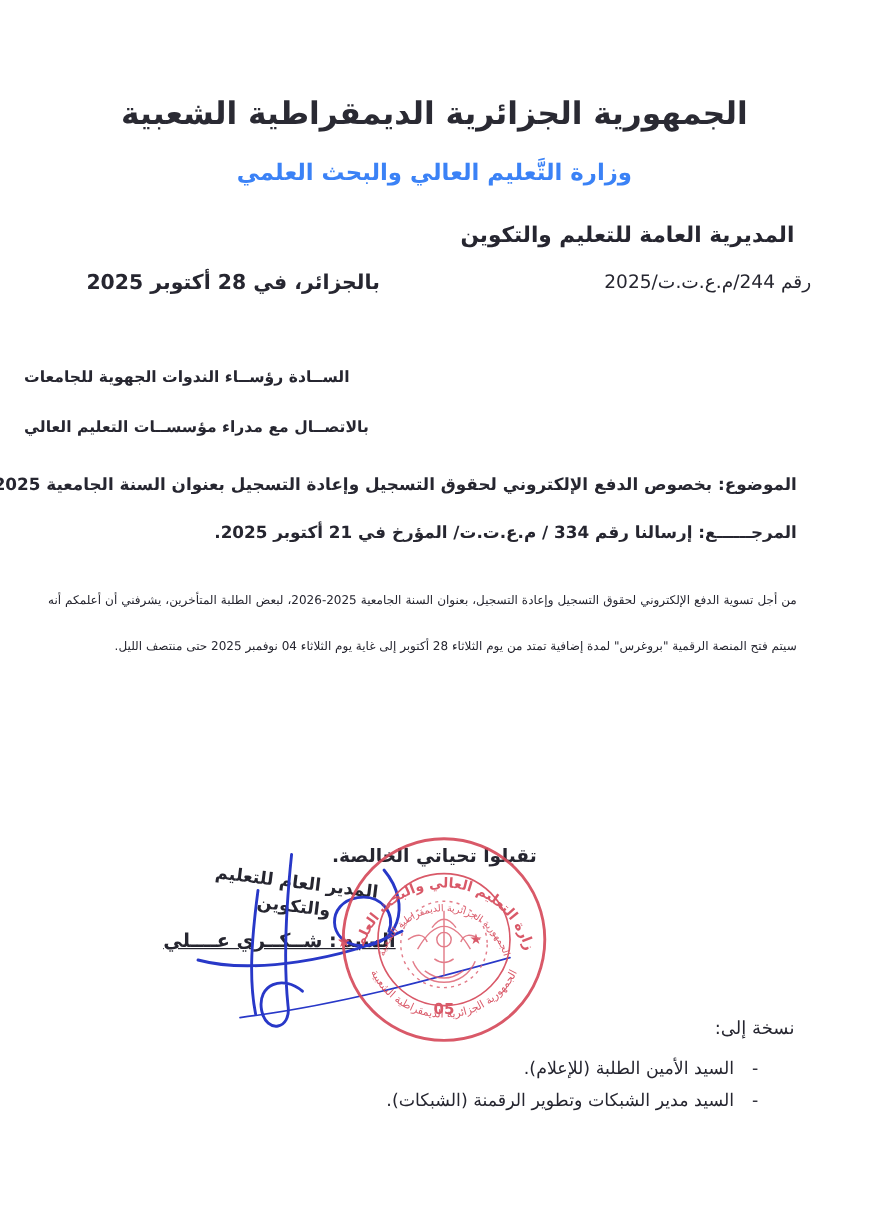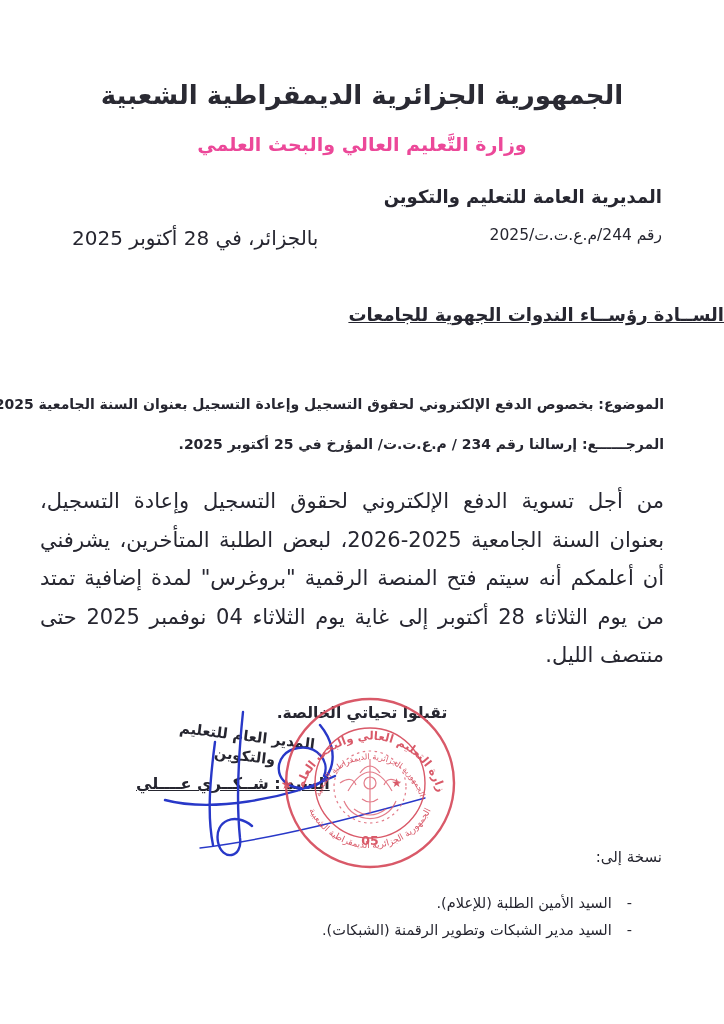"وزارة التَّعليم العالي والبحث العلمي" .ministry-title { color: #ec4899 -> #3b82f6 }
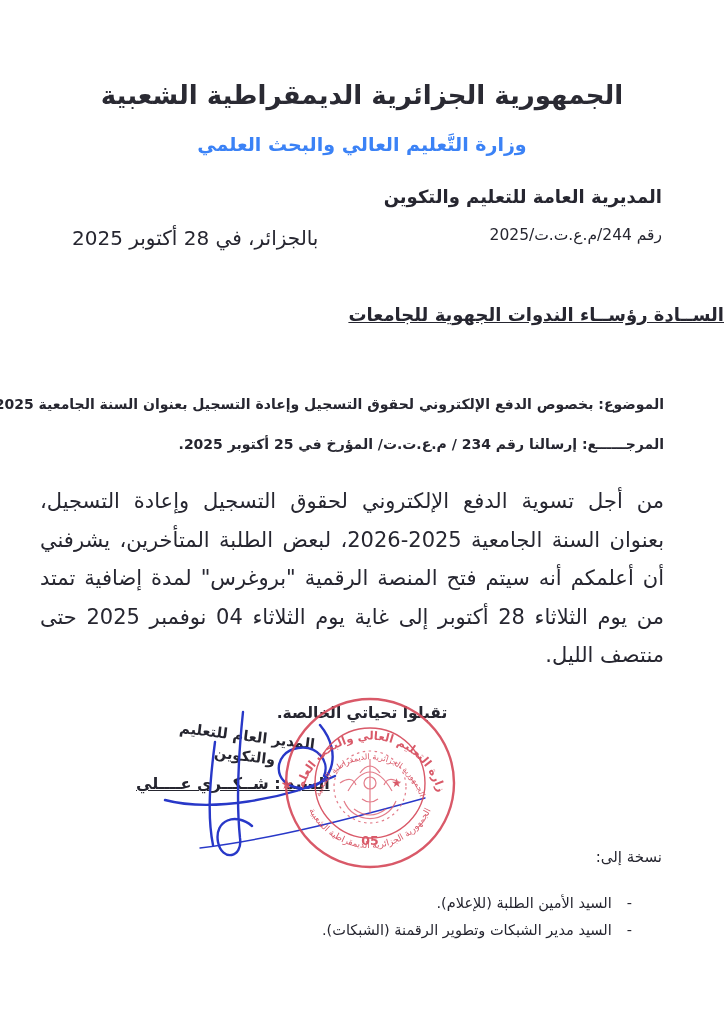"بالجزائر، في 28 أكتوبر 2025" .place-date { font-size: 20px -> 17px; font-weight: none -> bold }
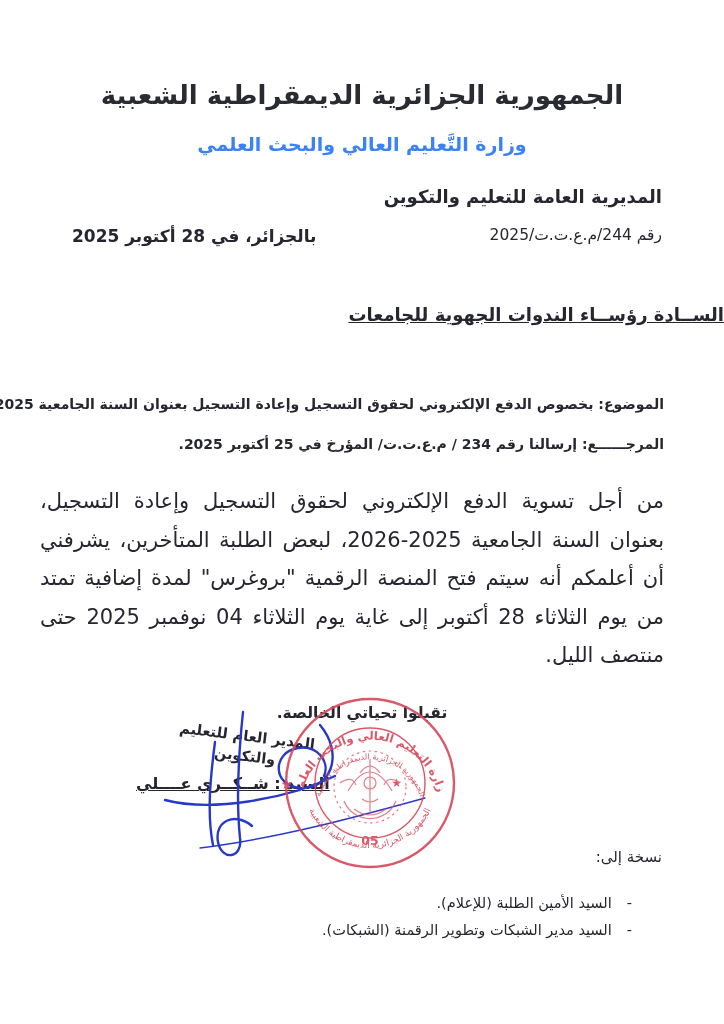"رقم 244/م.ع.ت.ت/2025" .number-line { right: 62px -> 48px }
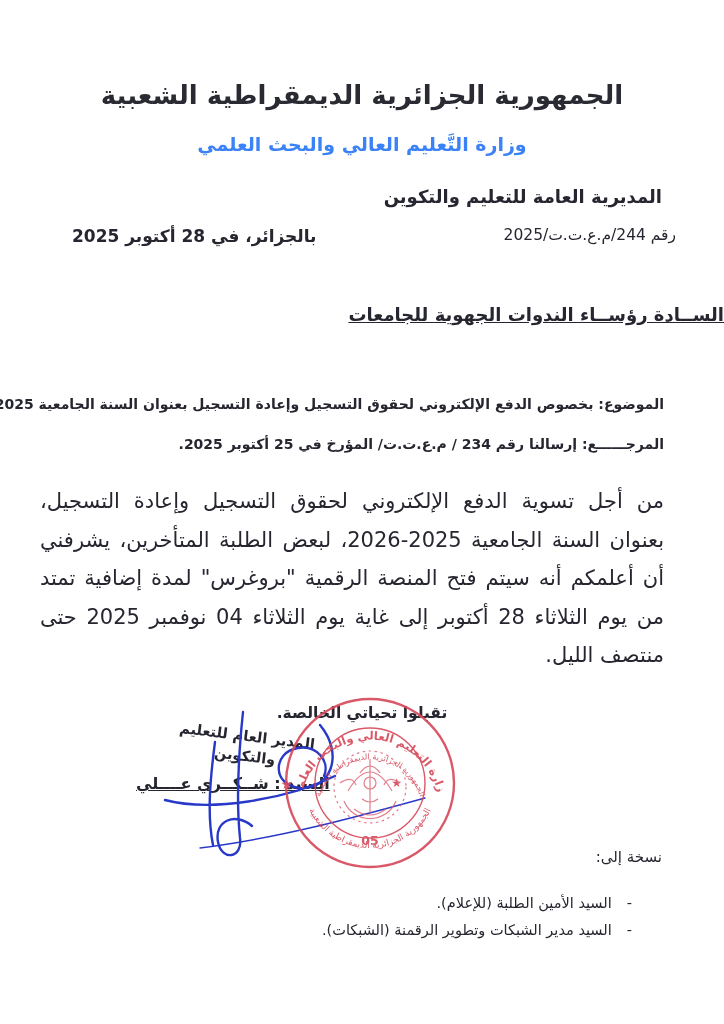"الســادة رؤســاء الندوات الجهوية" .addressee { font-size: 18px -> 13px; text-align: right -> left; text-decoration: underline -> none }
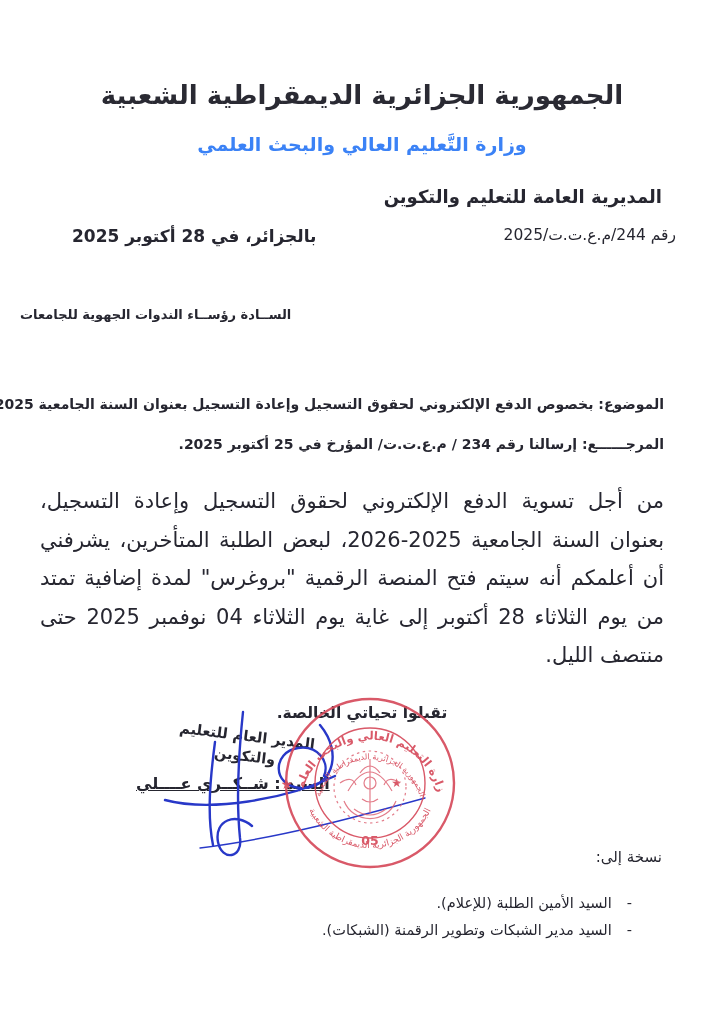"بالاتصــال مع مدراء مؤسســات التعليم" div { html: none -> <div>بالاتصــال مع مدراء مؤسســات التعليم العالي</div> }
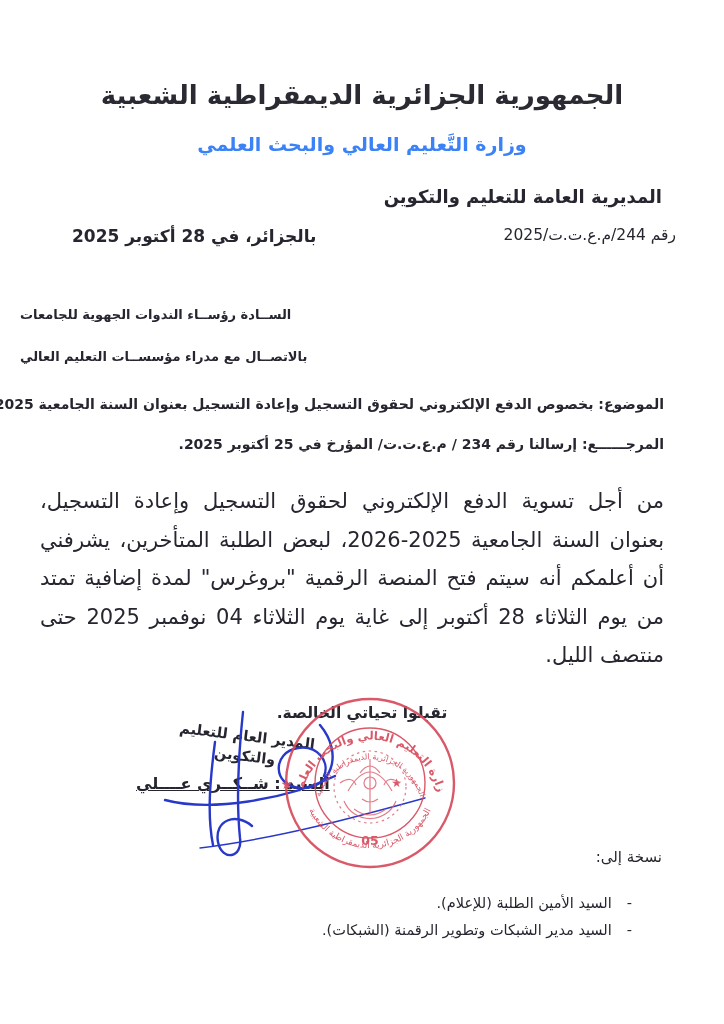"المرجــــــع: إرسالنا رقم 234 /" div.abs { text: 234 / م.ع.ت.ت/ المؤرخ في 25 -> 334 / م.ع.ت.ت/ المؤرخ في 21 }
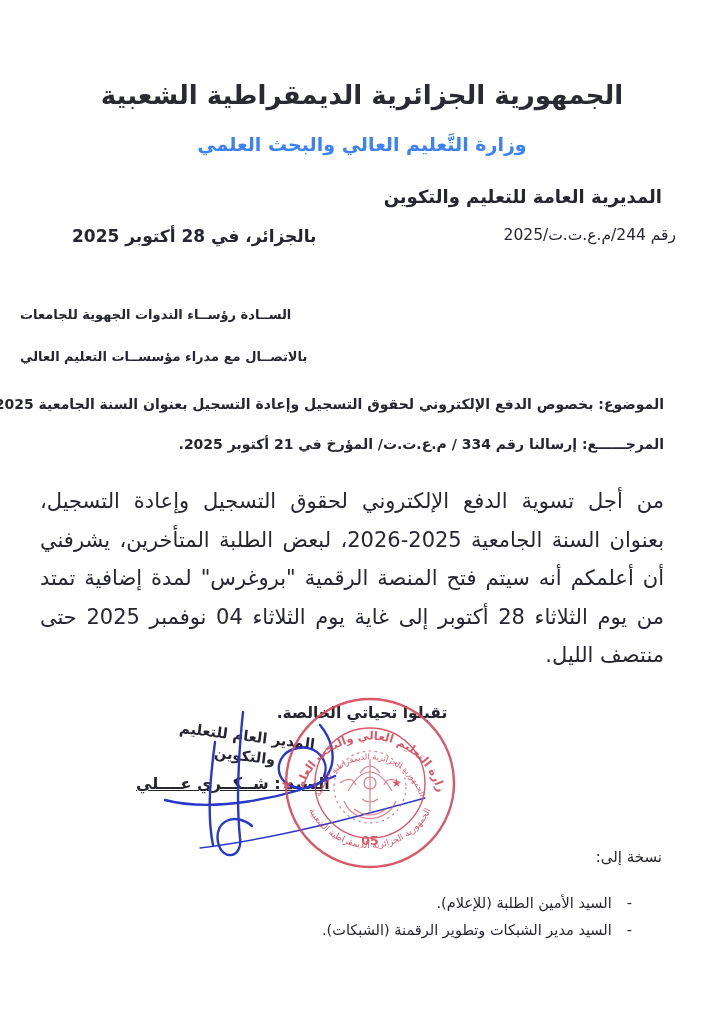"من أجل تسوية الدفع الإلكتروني" .body-text { font-size: 21px -> 10px }
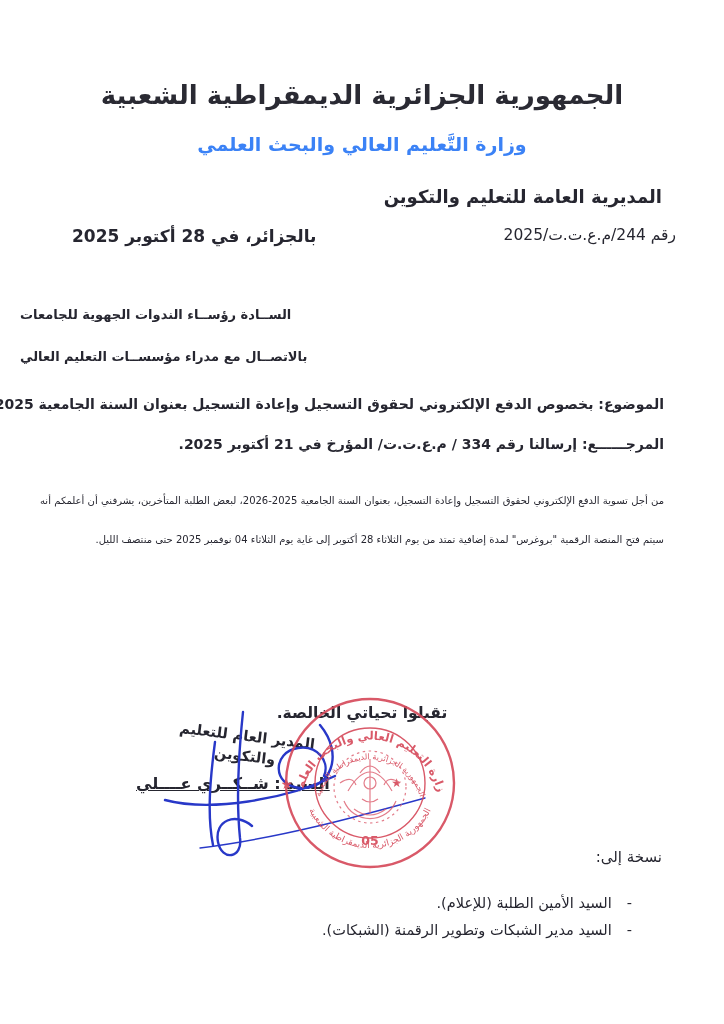"نسخة إلى:" .copies-label { margin-bottom: 24px -> 12px }
